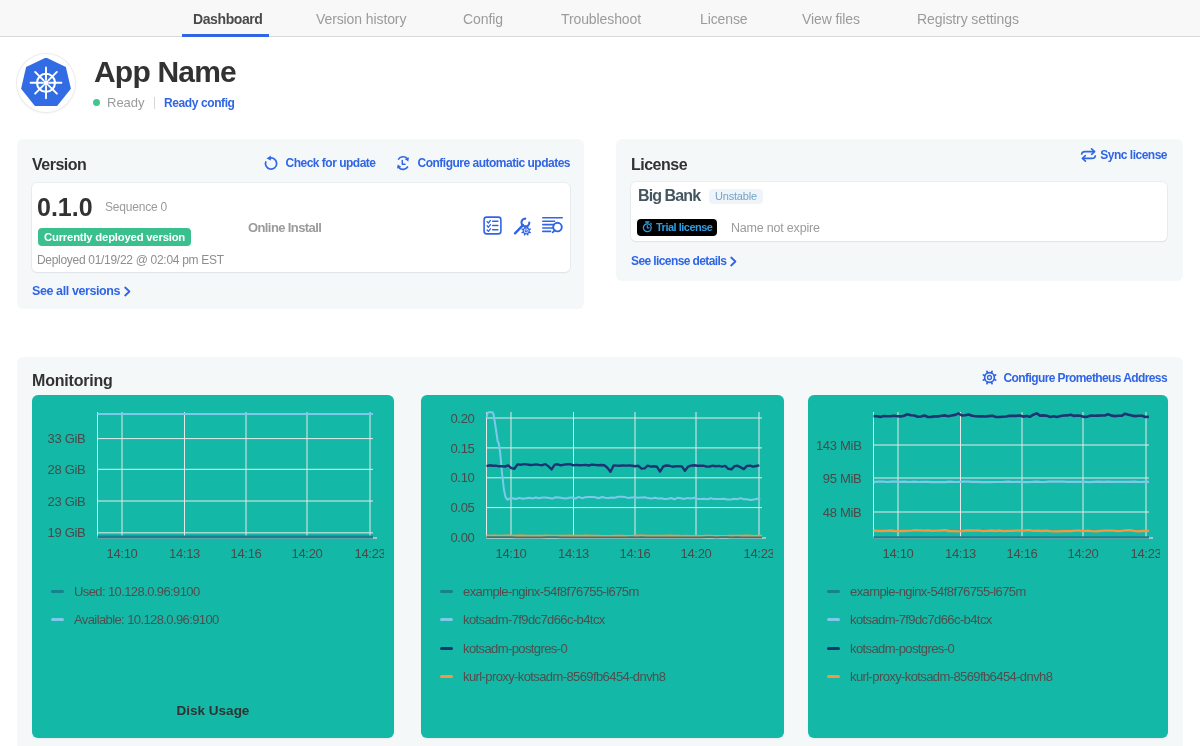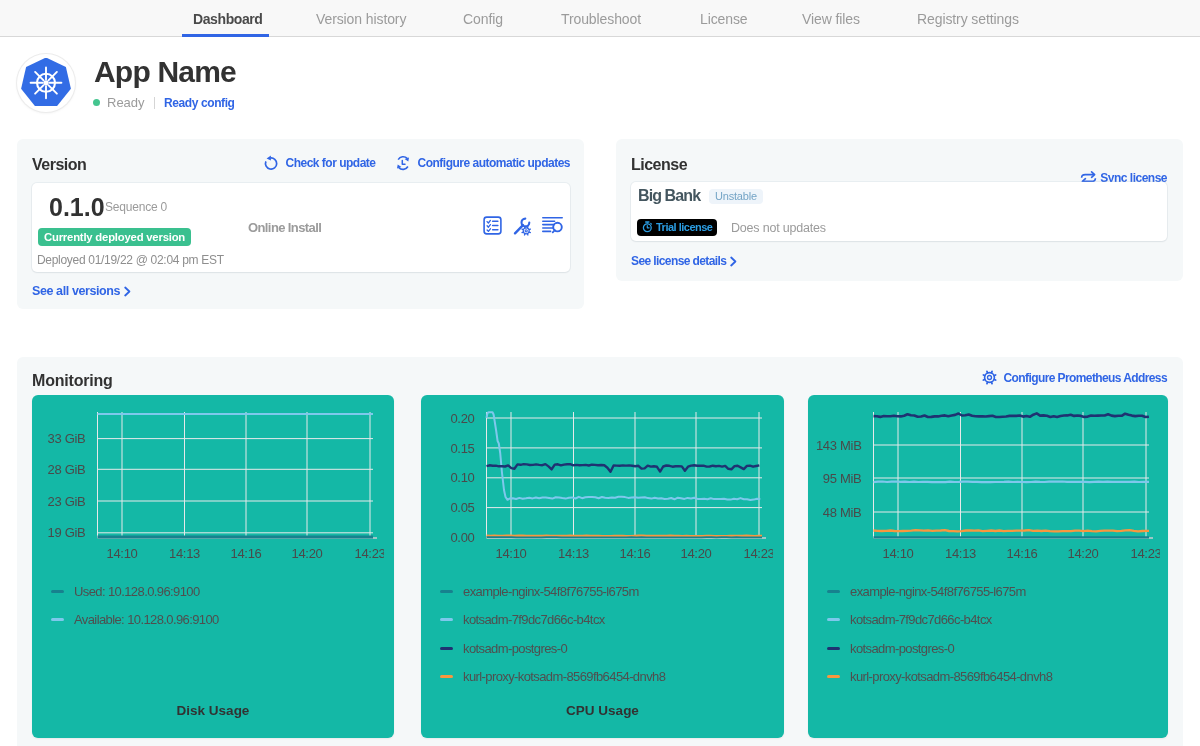"Sync license" div.linkrow { top: 32px -> 9px }
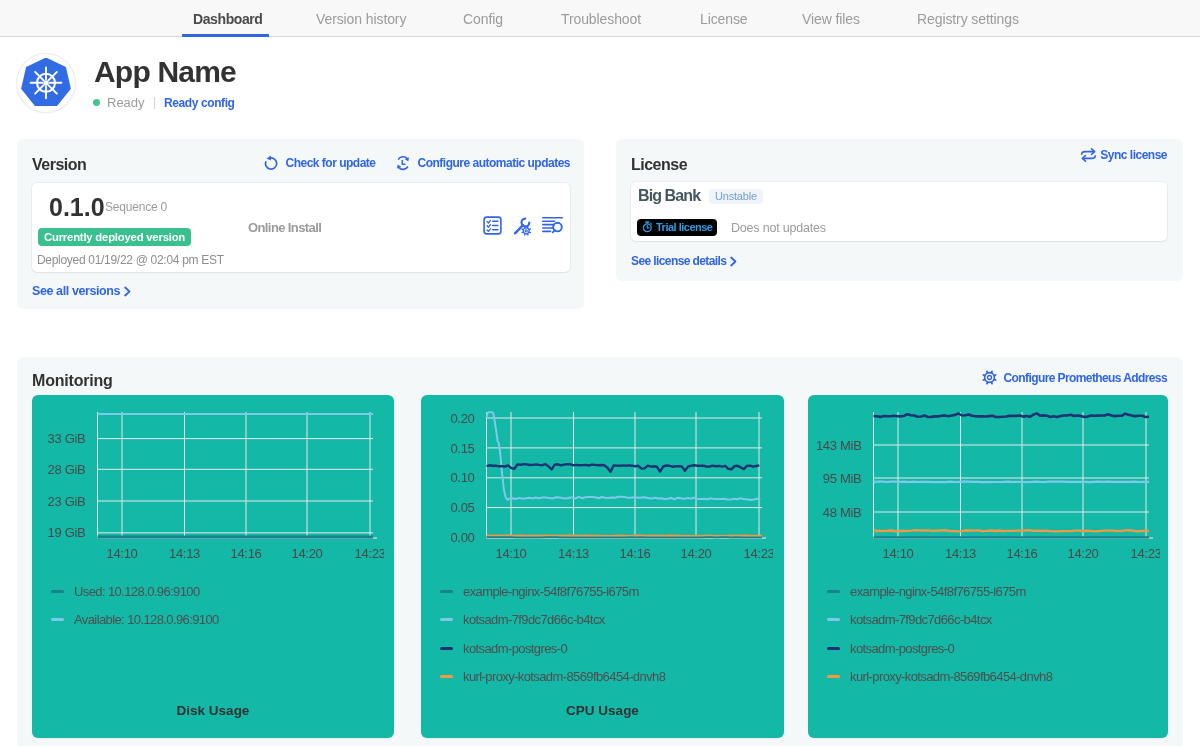"0.1.0" .ver { left: 17px -> 5px }
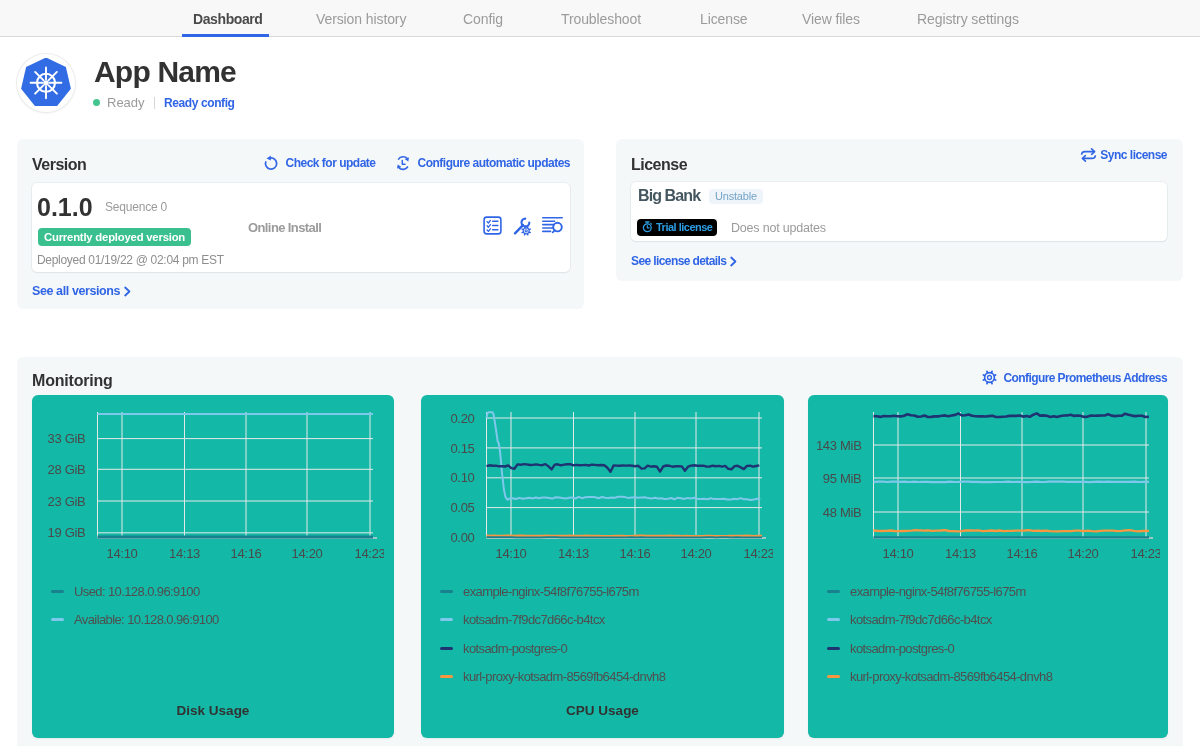"Does not updates" div.noexpire { text: Does not updates -> Name not expire }
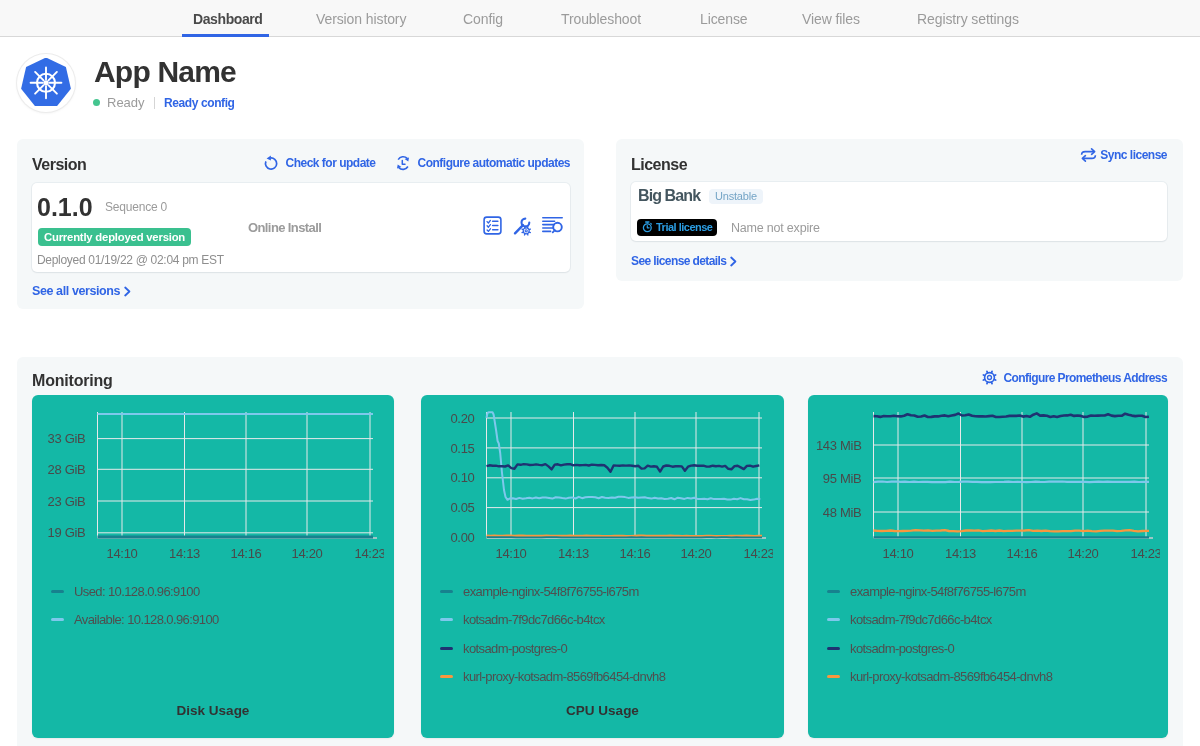"CPU Usage" div.ctitle { html: <div>CPU Usage</div> -> none }
